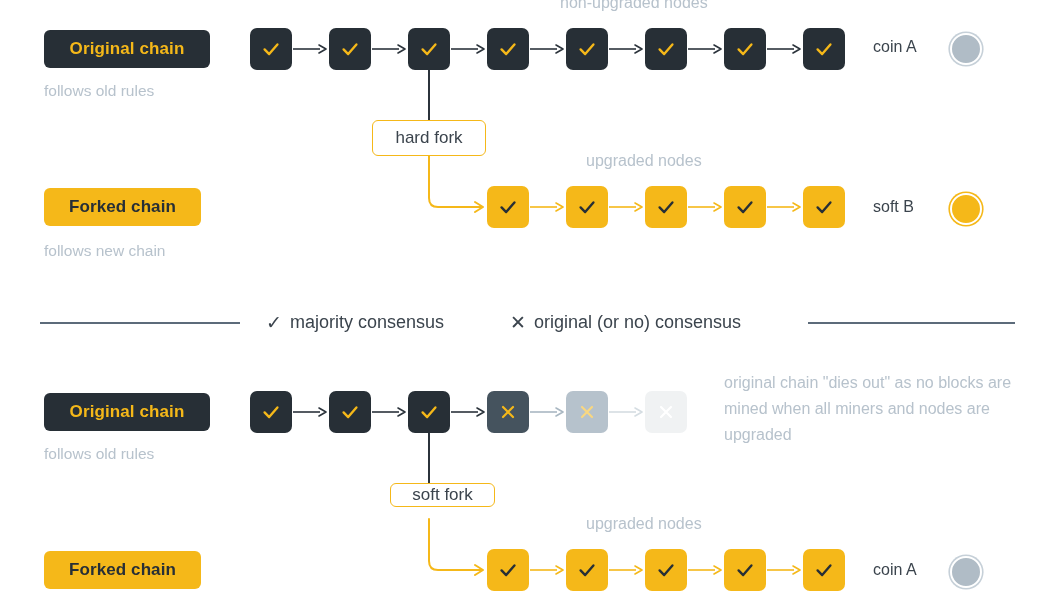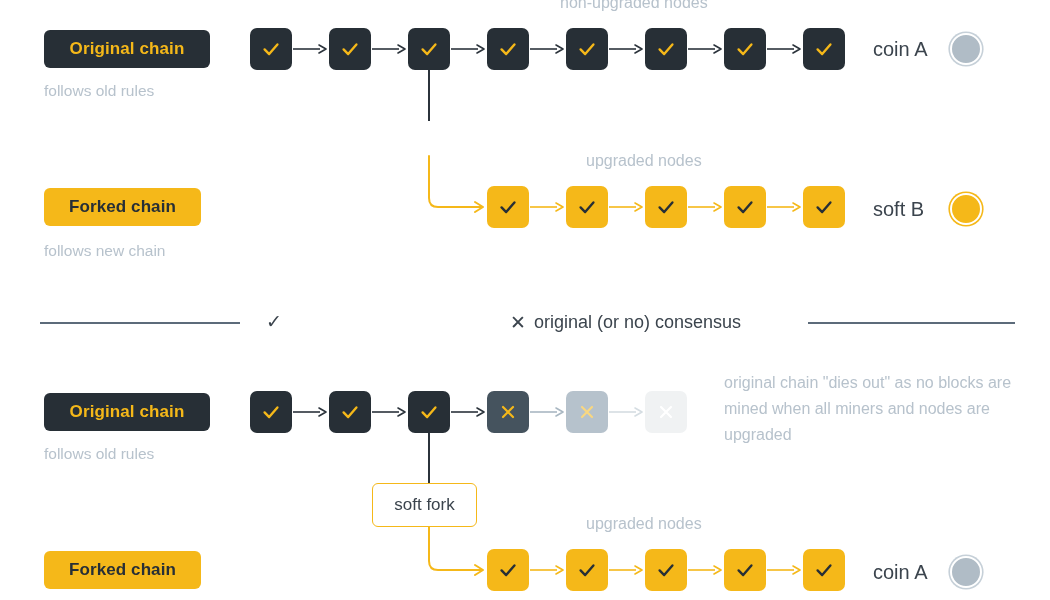"coin A" .coin-label { font-size: 20px -> 16px }
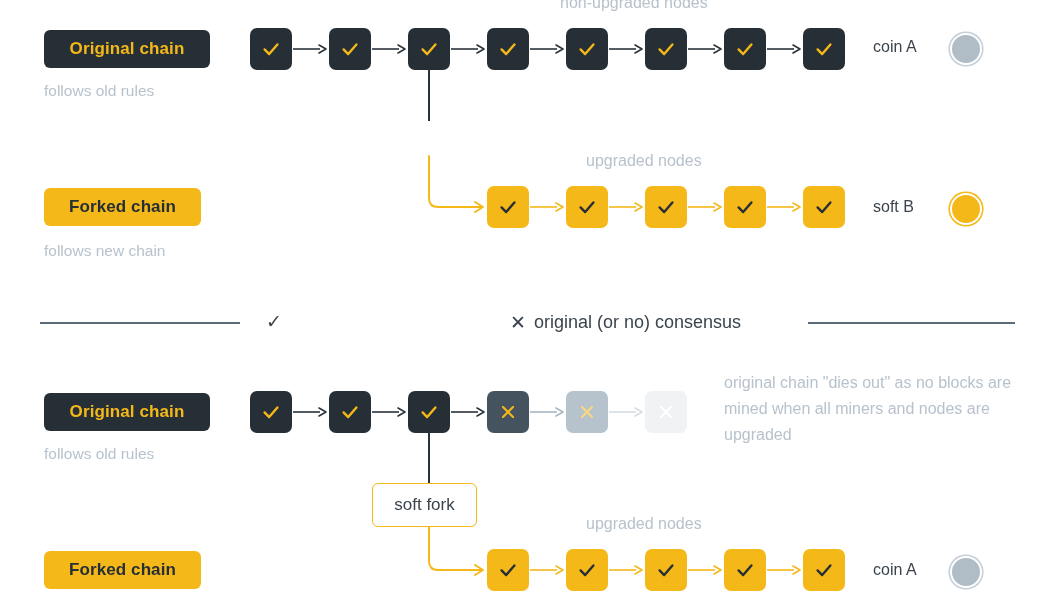"hard fork" div.fork-box { html: none -> <div>hard fork</div> }
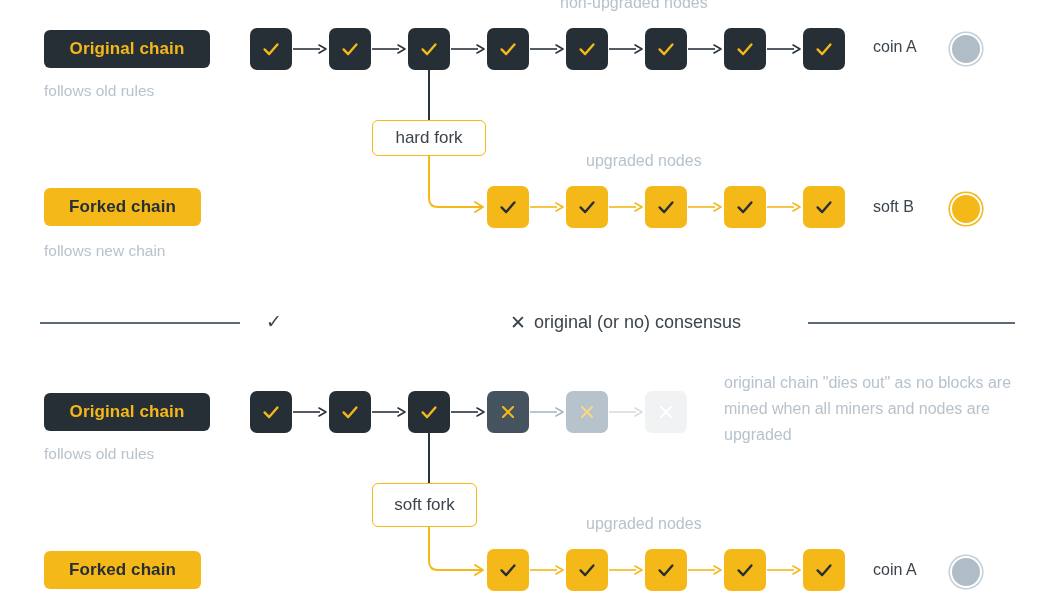"majority consensus" span { html: none -> <span>majority consensus</span> }
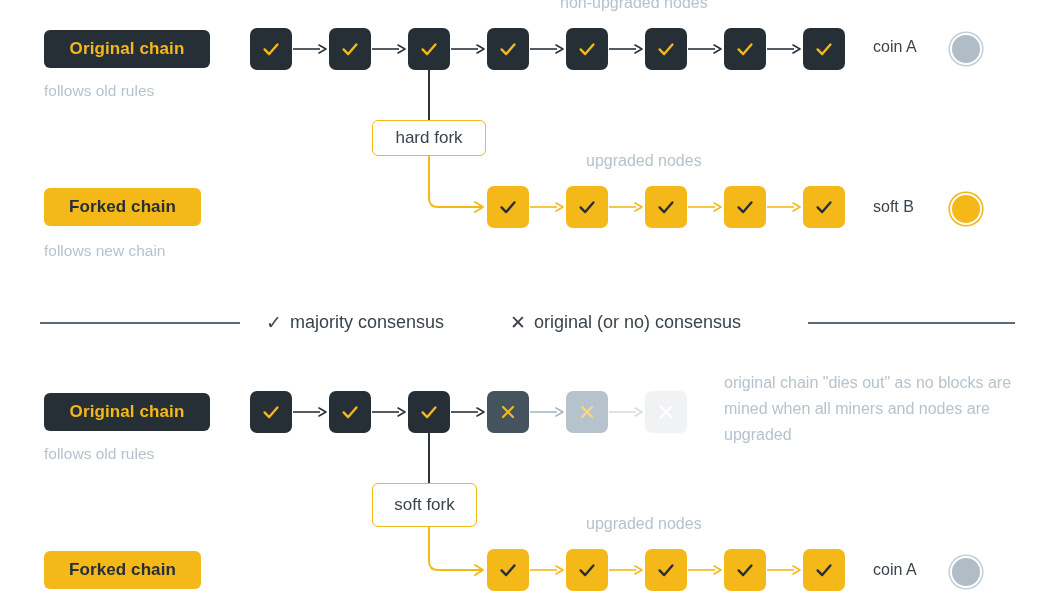"soft fork" div.fork-box { height: 44px -> 24px; left: 372px -> 390px }
